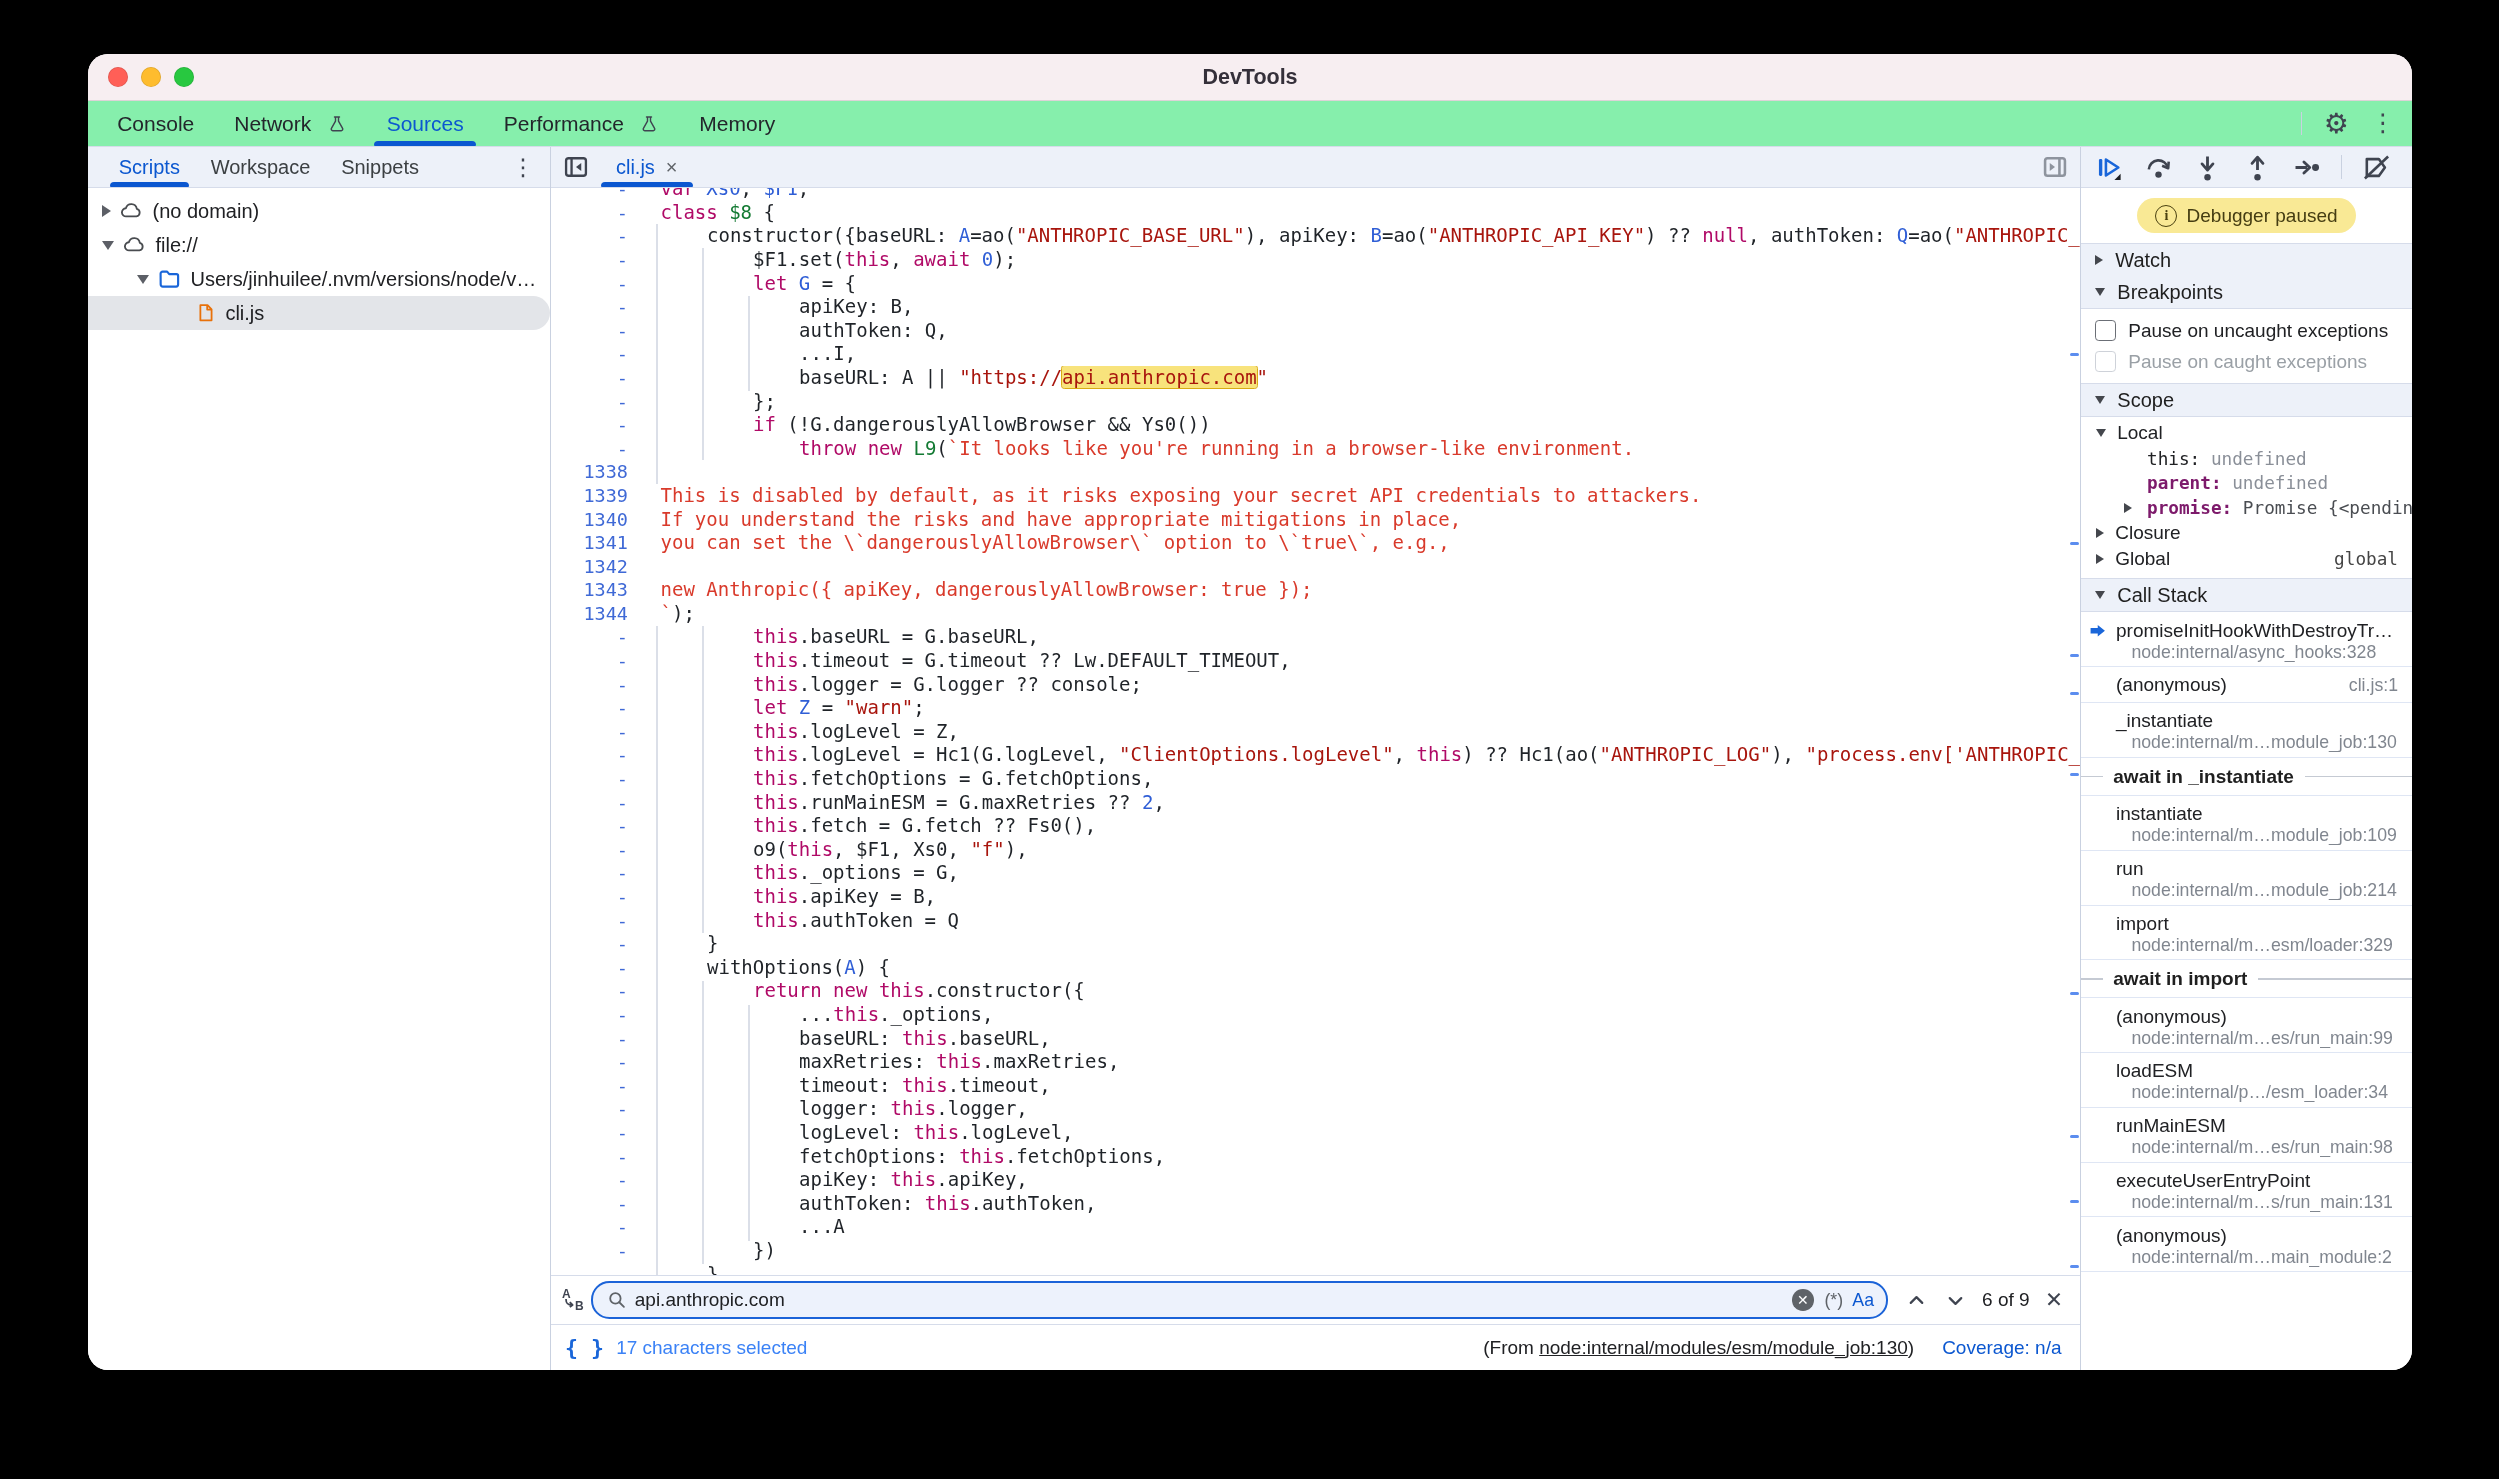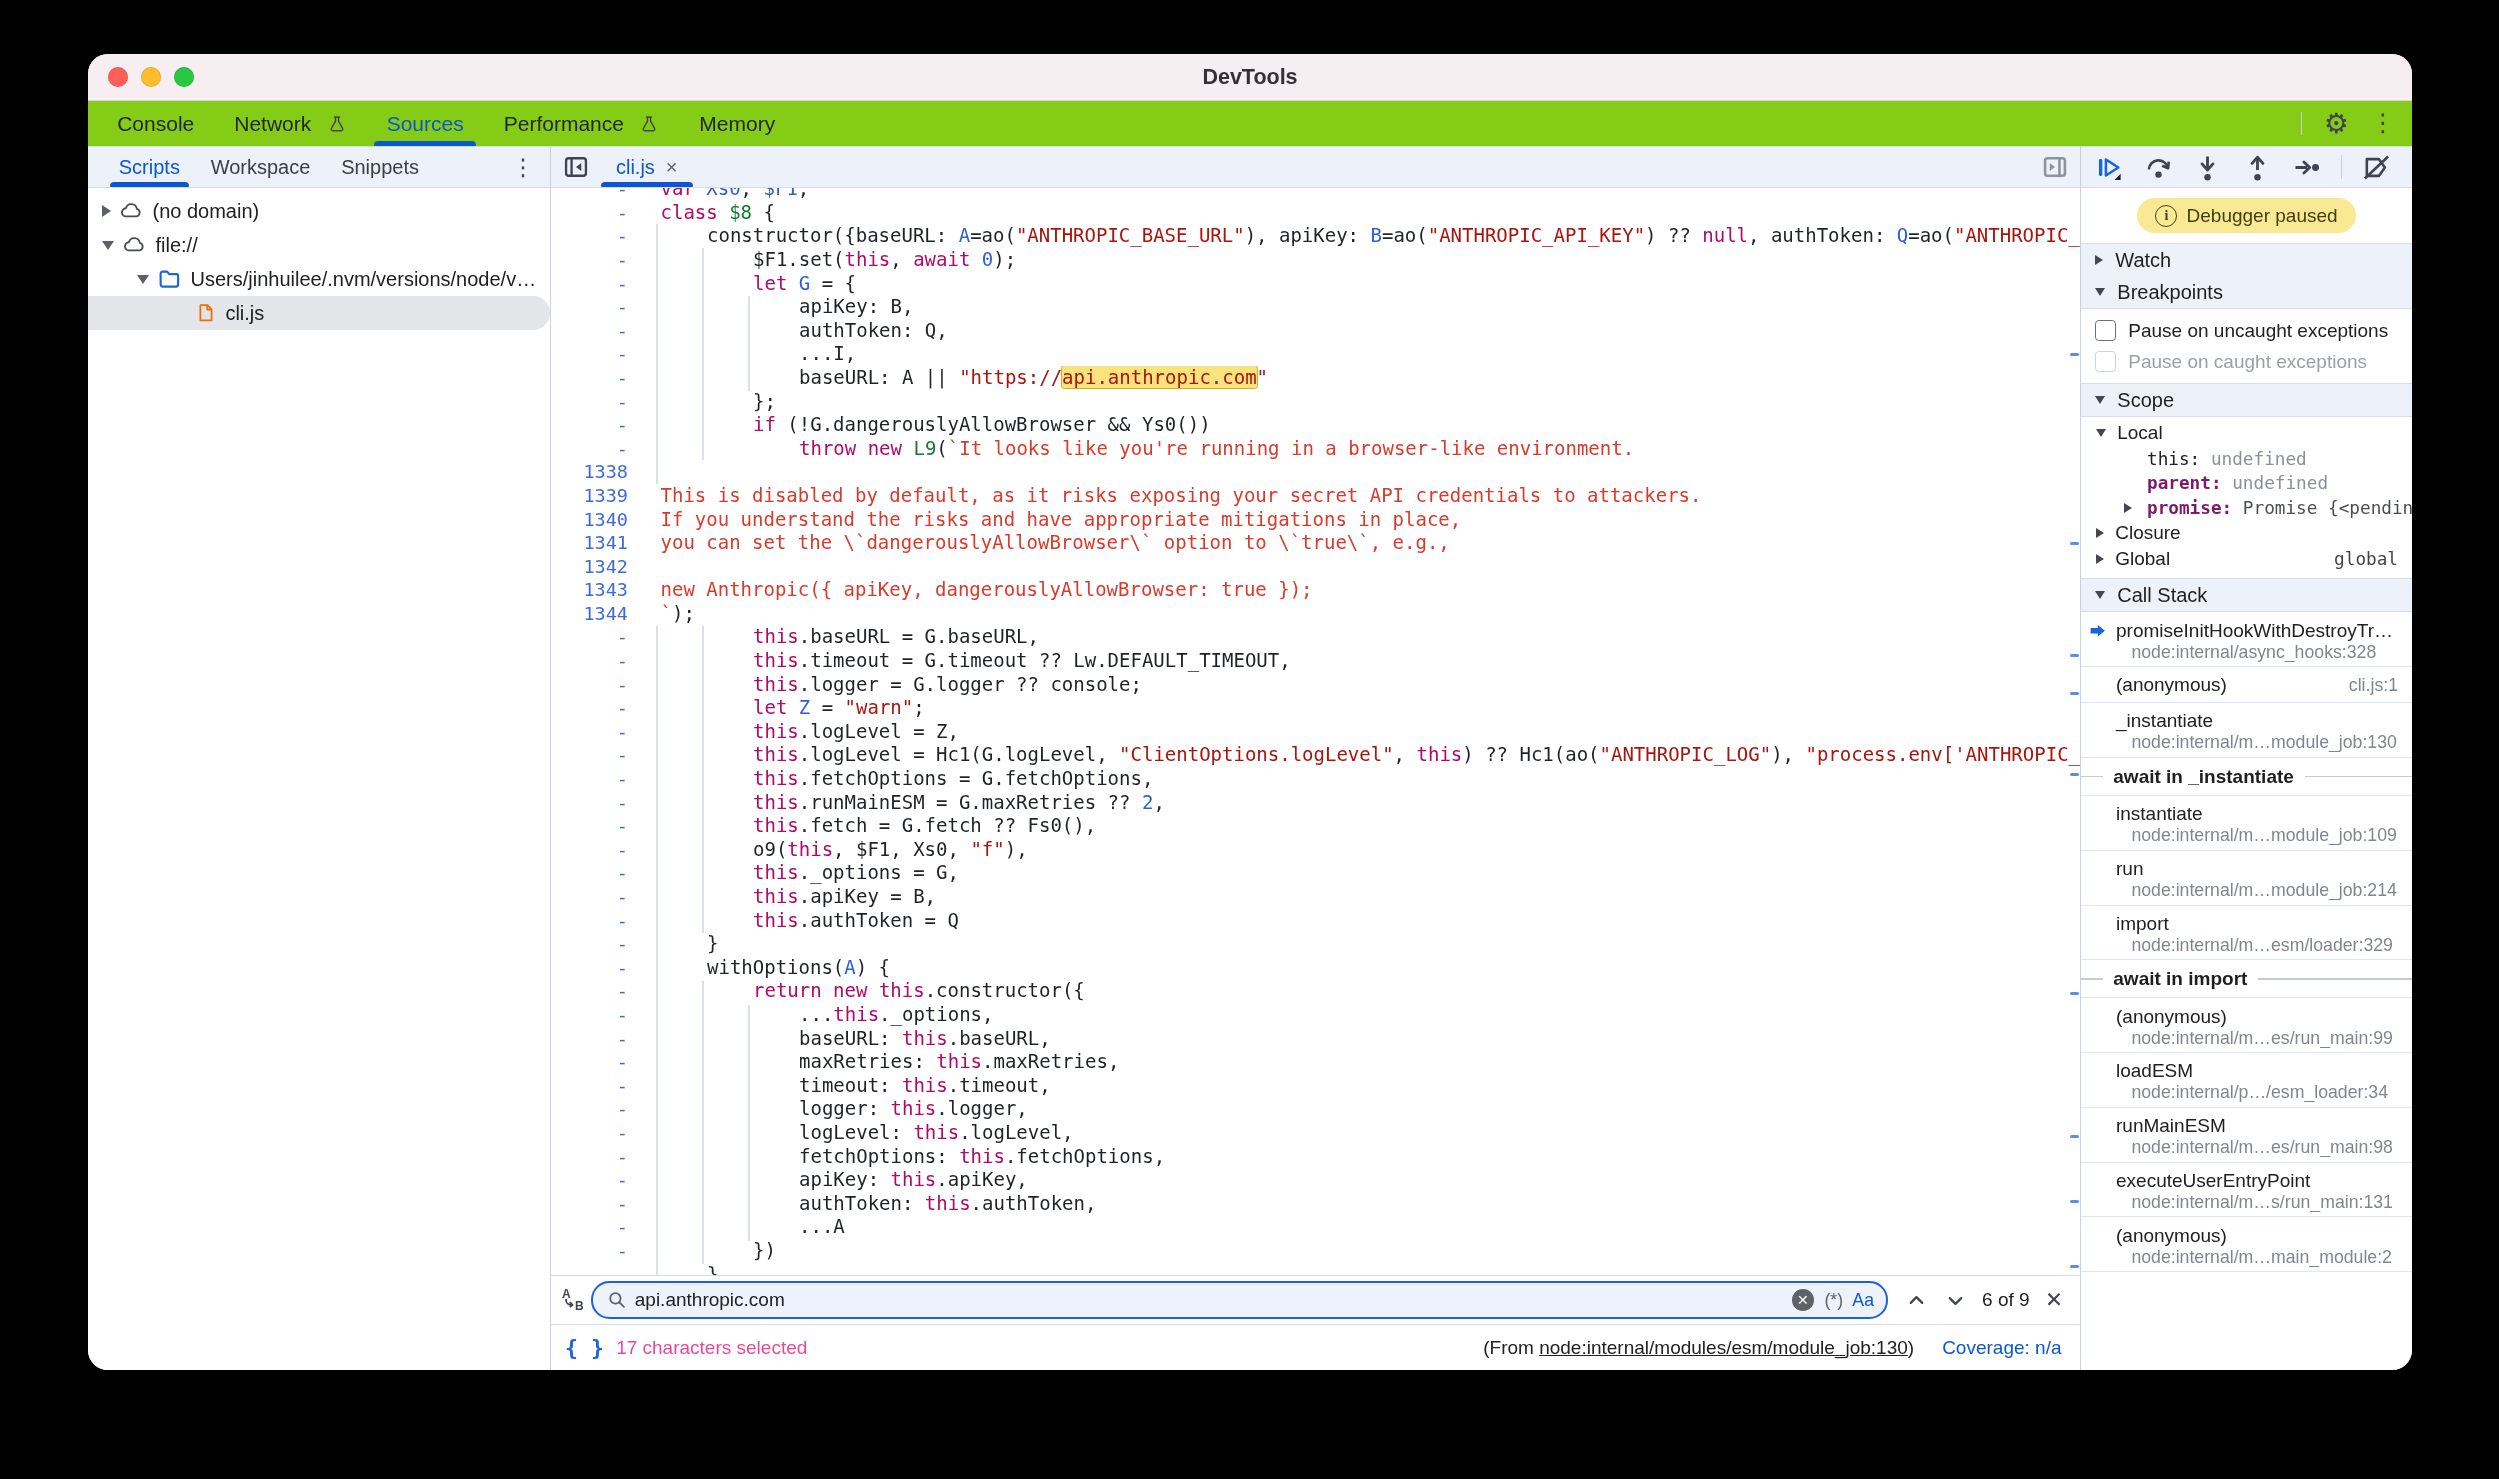"Console" .main-tabbar { background: #84cc16 -> #86efac }
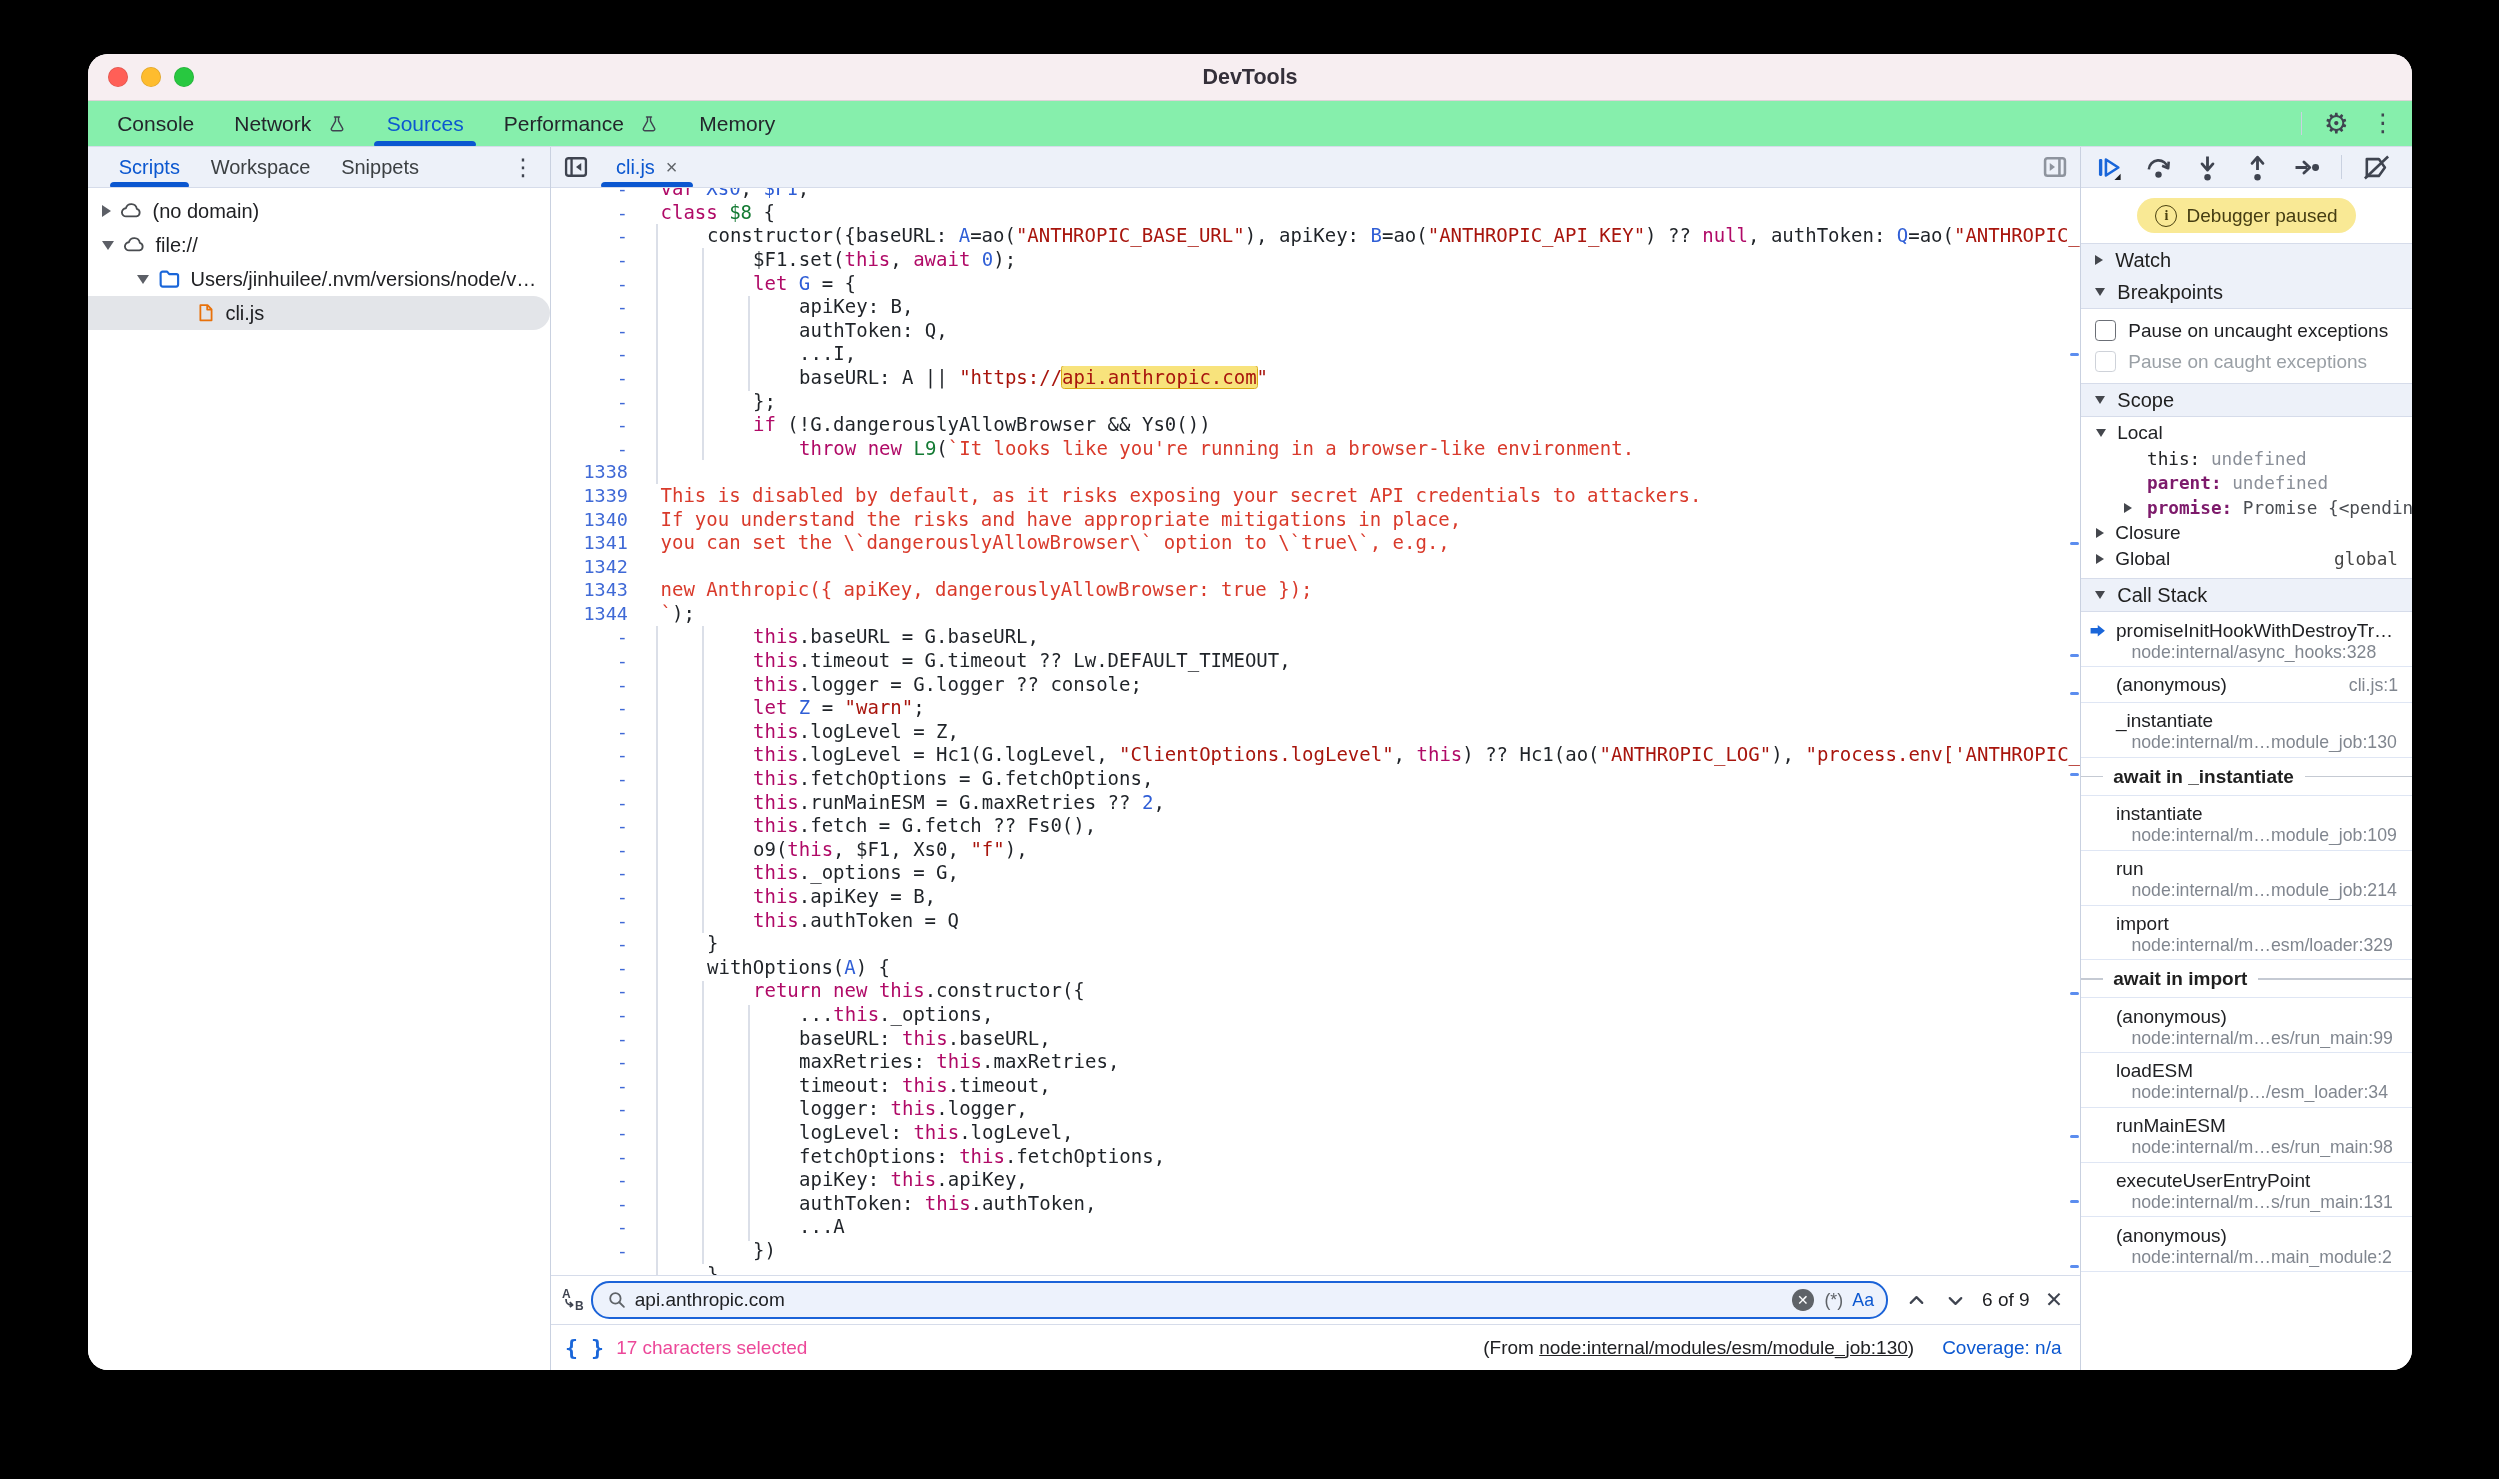"17 characters selected" .selinfo { color: #ec4899 -> #3b82f6 }
